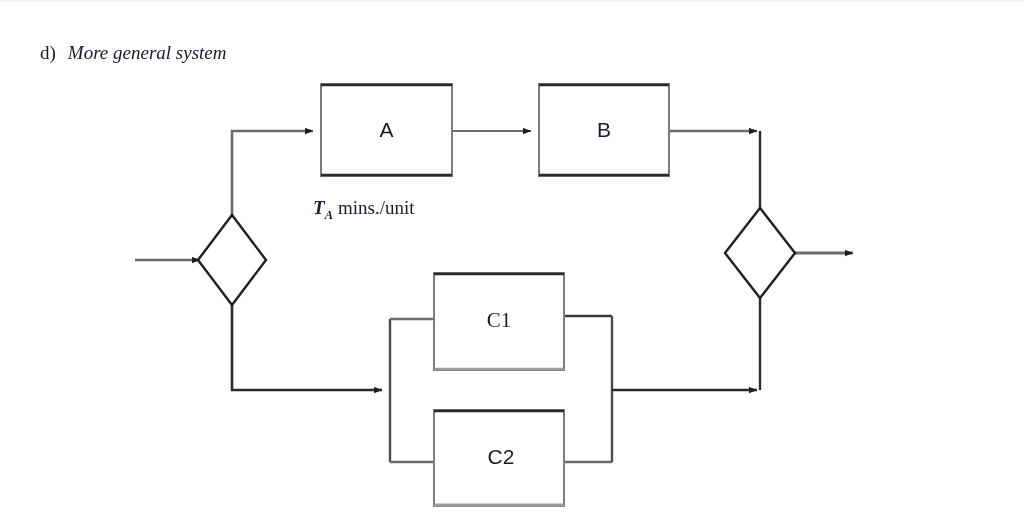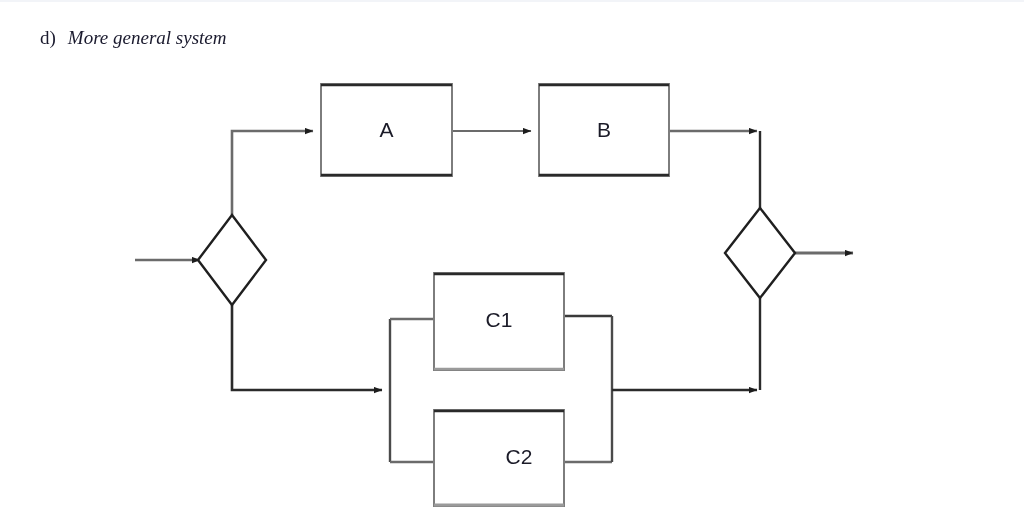"d) More general system" #caption { top: 27px -> 42px }
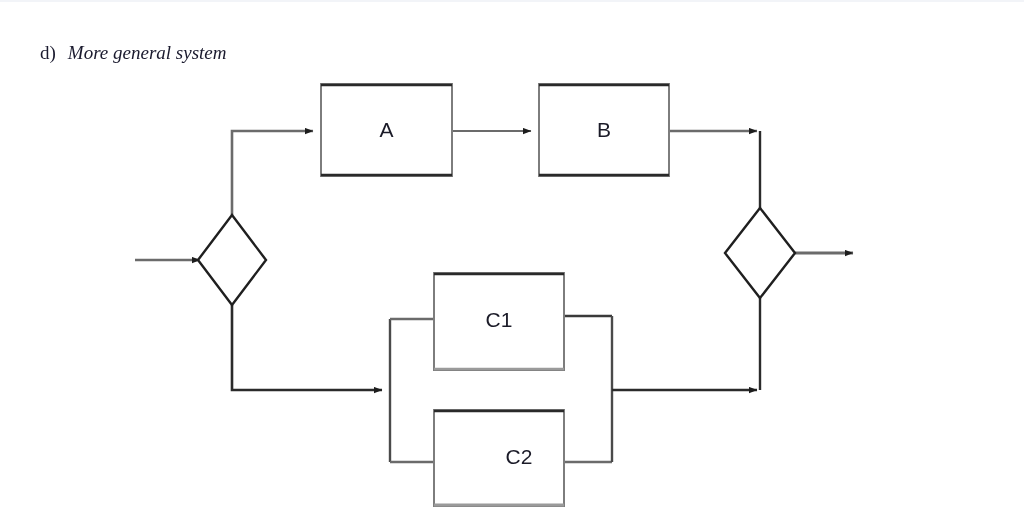"TA mins./unit" div.rate-label { html: none -> <div> <span>T</span><span>A</span> <span>mins./unit</span> </div> }
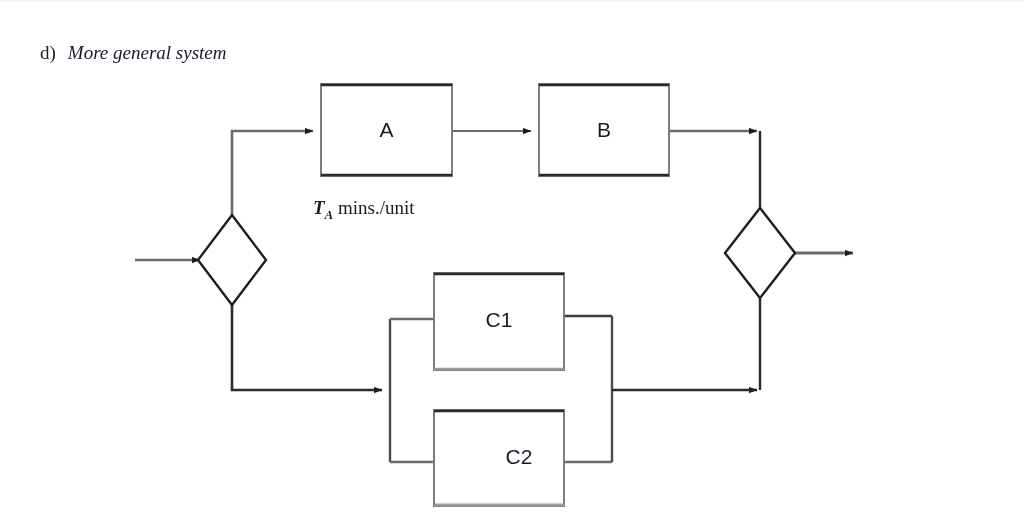"C1" div.node-label { font-family: none -> Liberation Serif, serif }
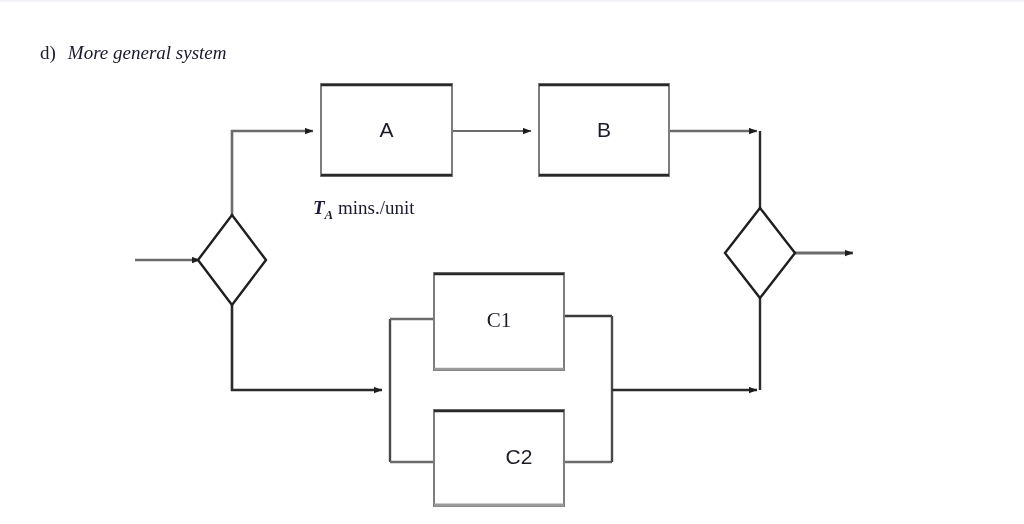"C2" div.node-label { left: 446px -> 428px }
